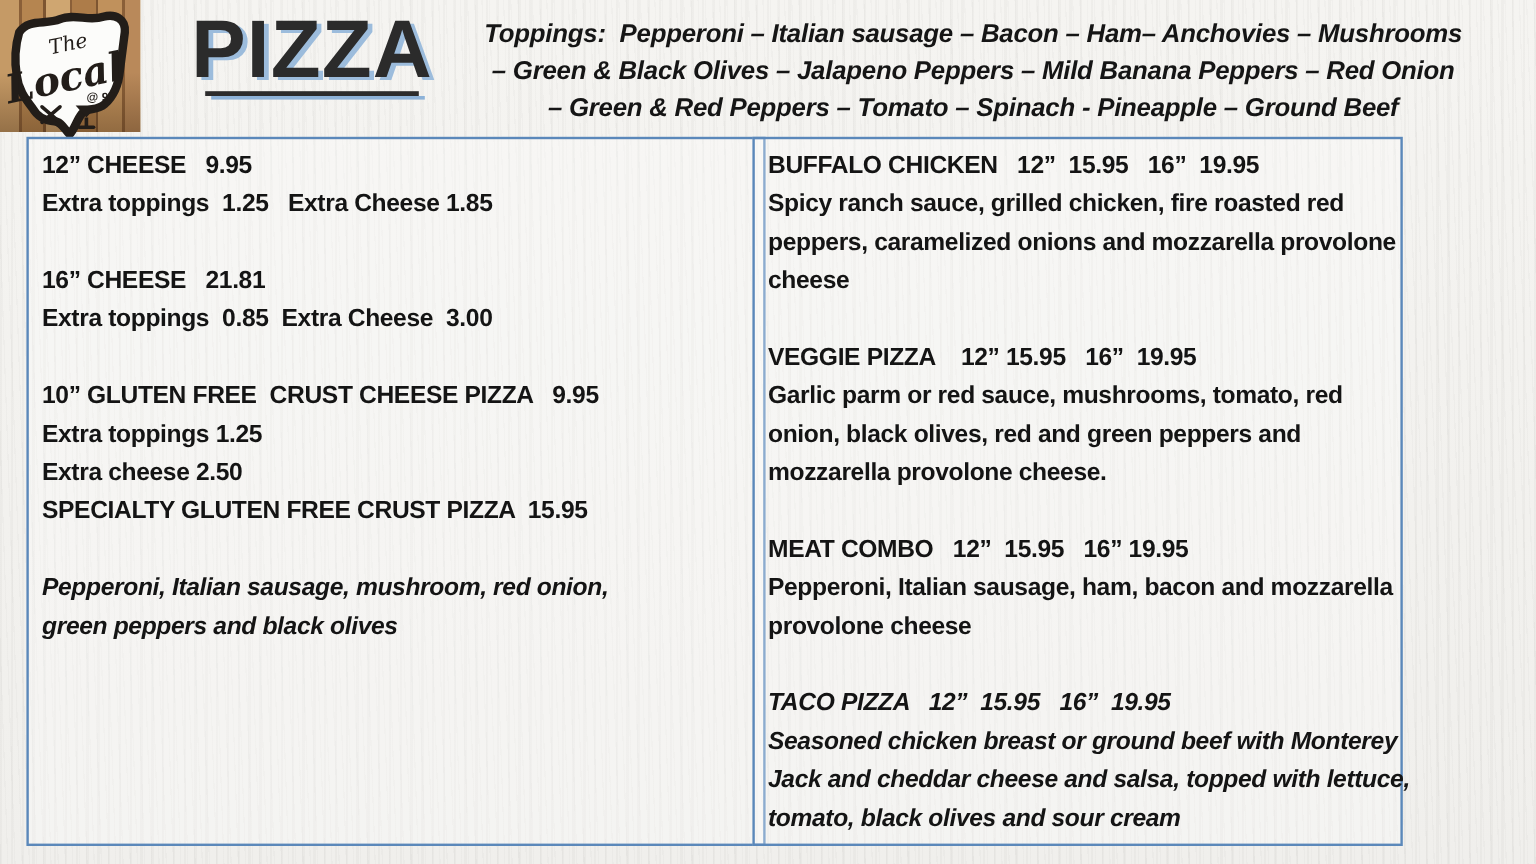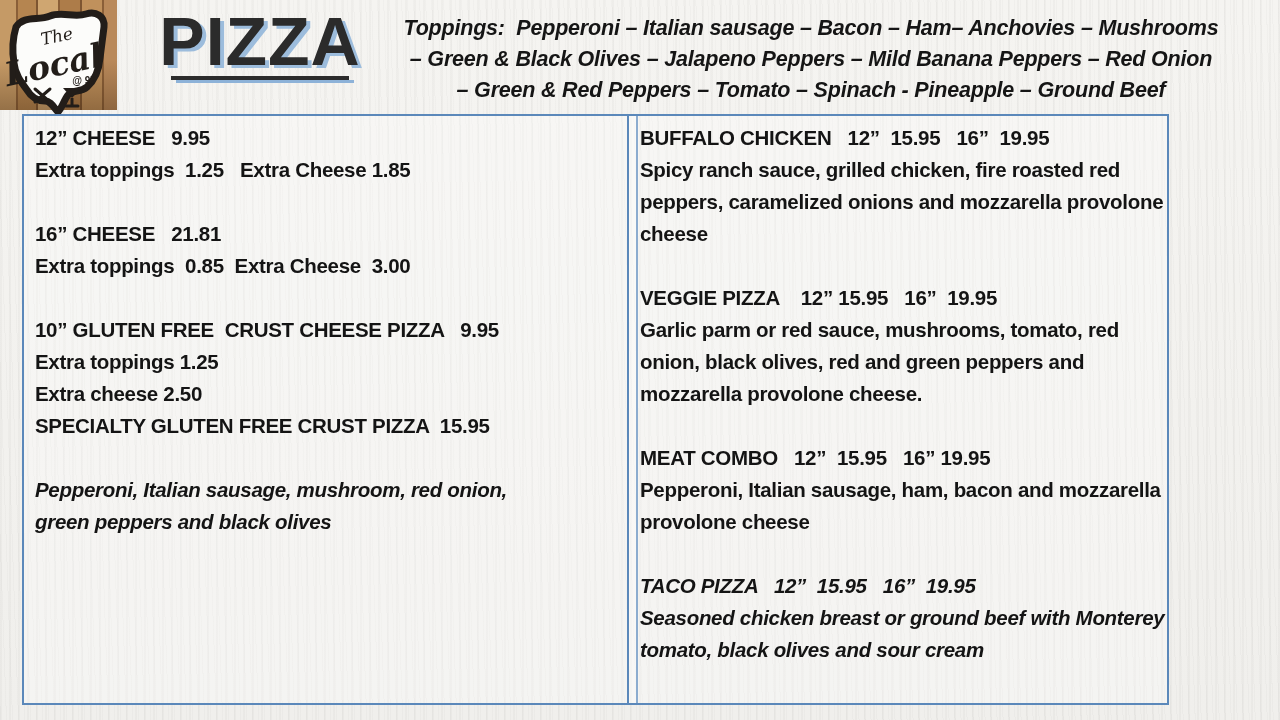"Jack and cheddar cheese and" div.menu-line { html: none -> <div>Jack and cheddar cheese and salsa, topped with lettuce,</div> }
